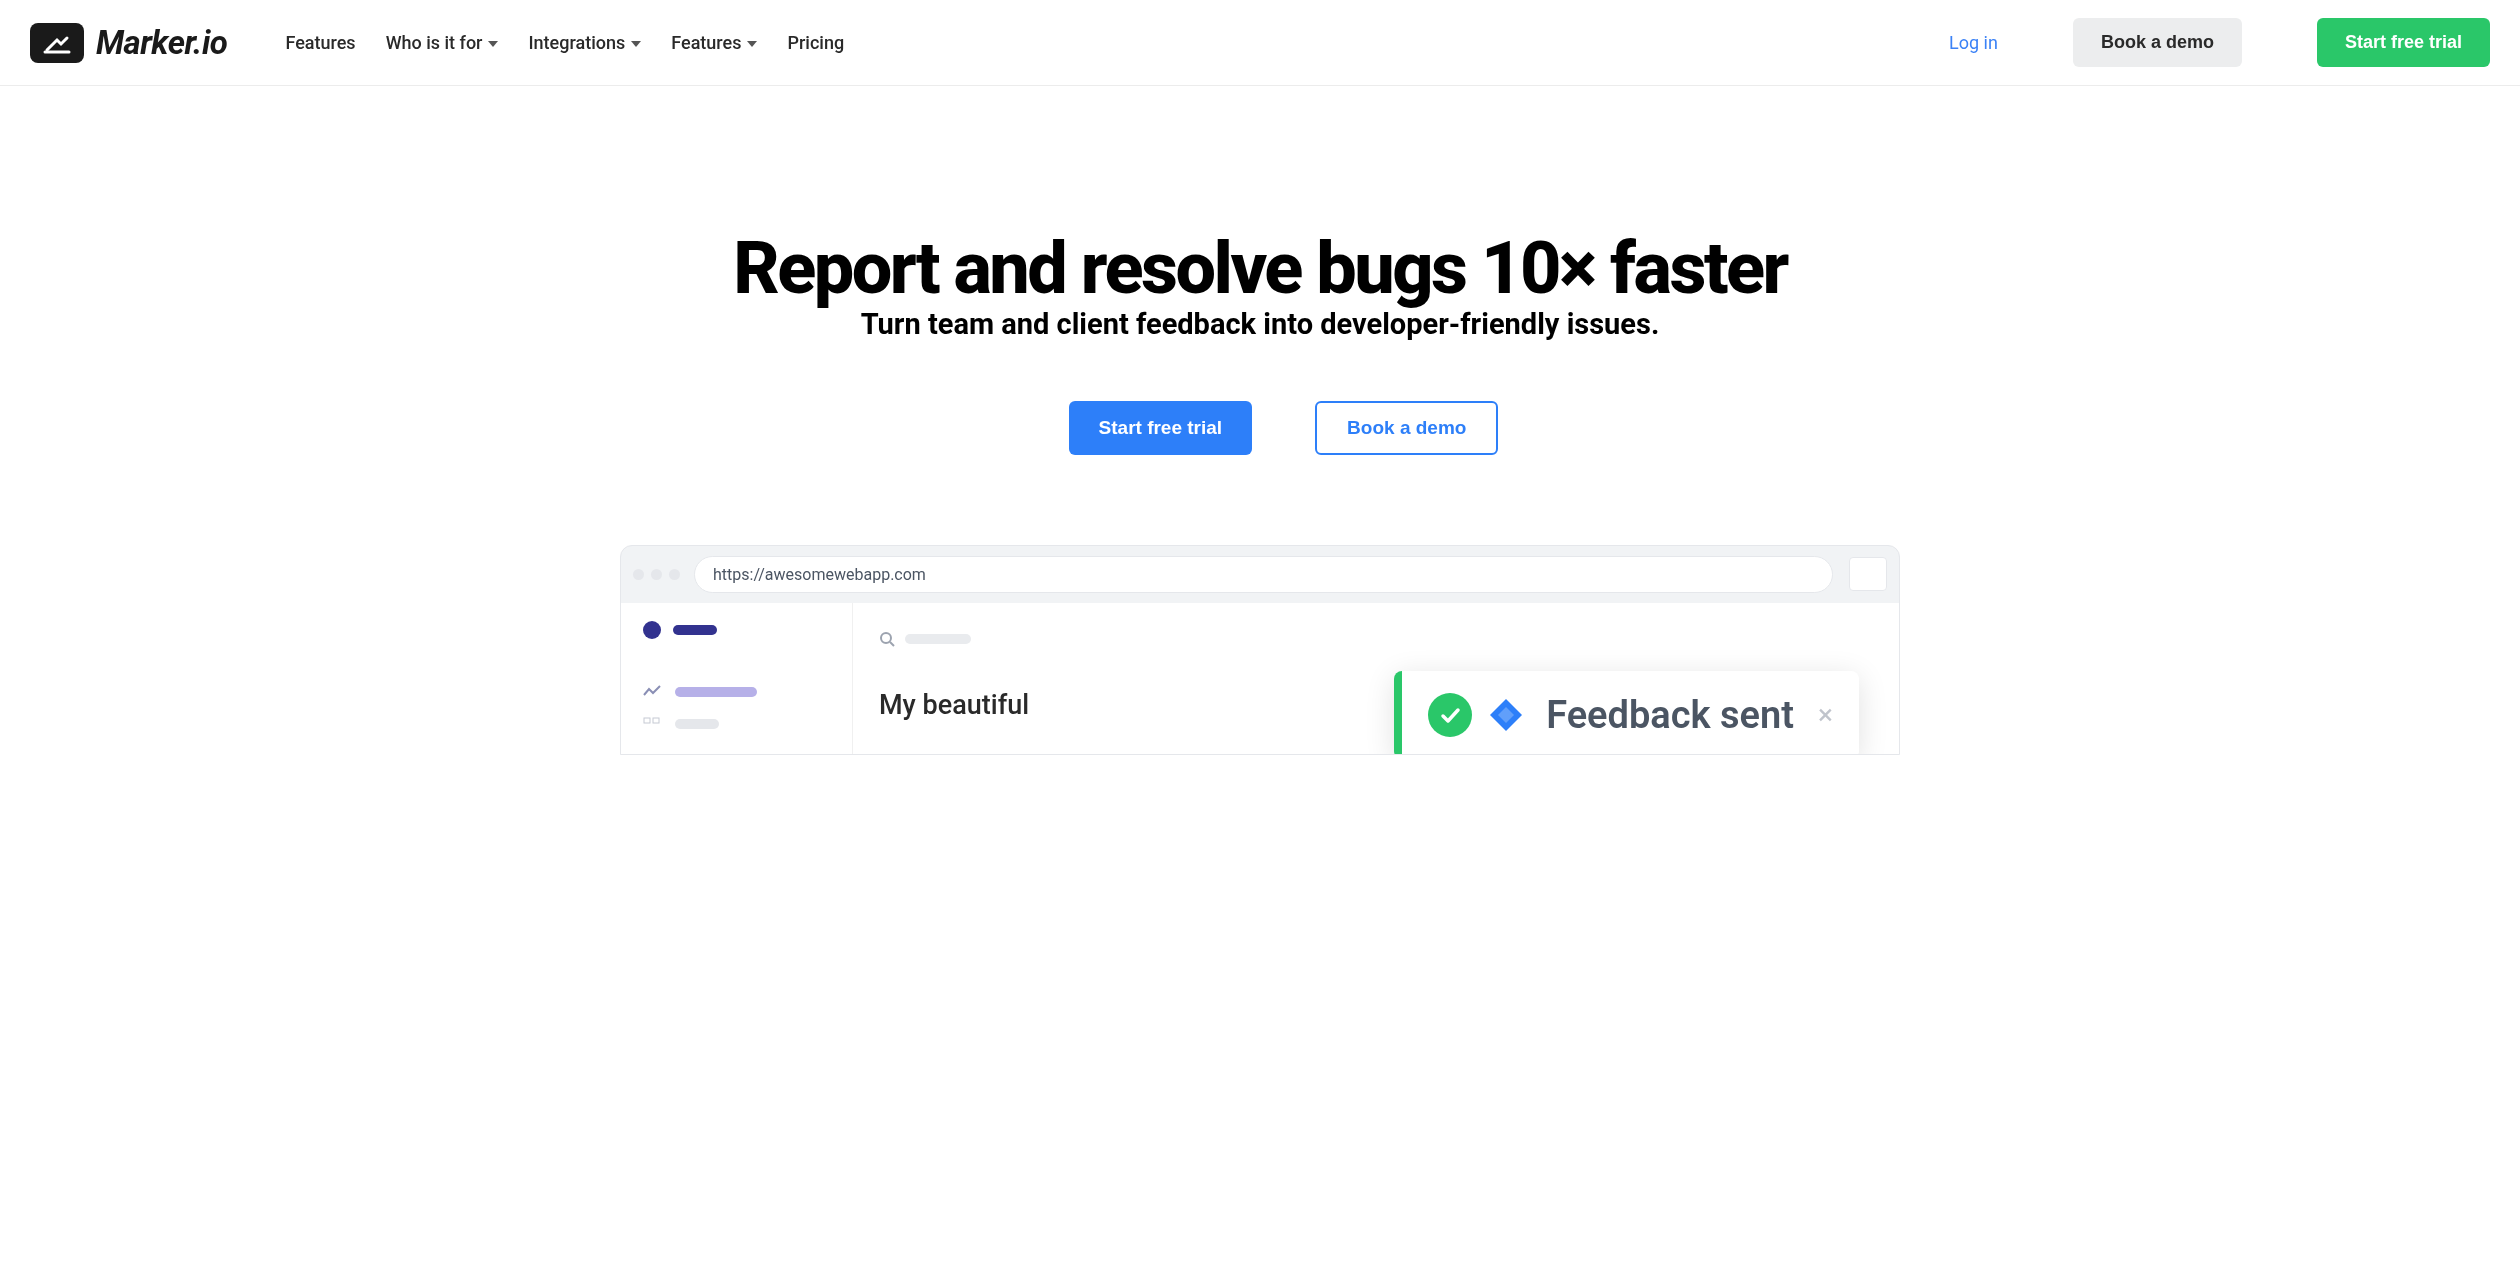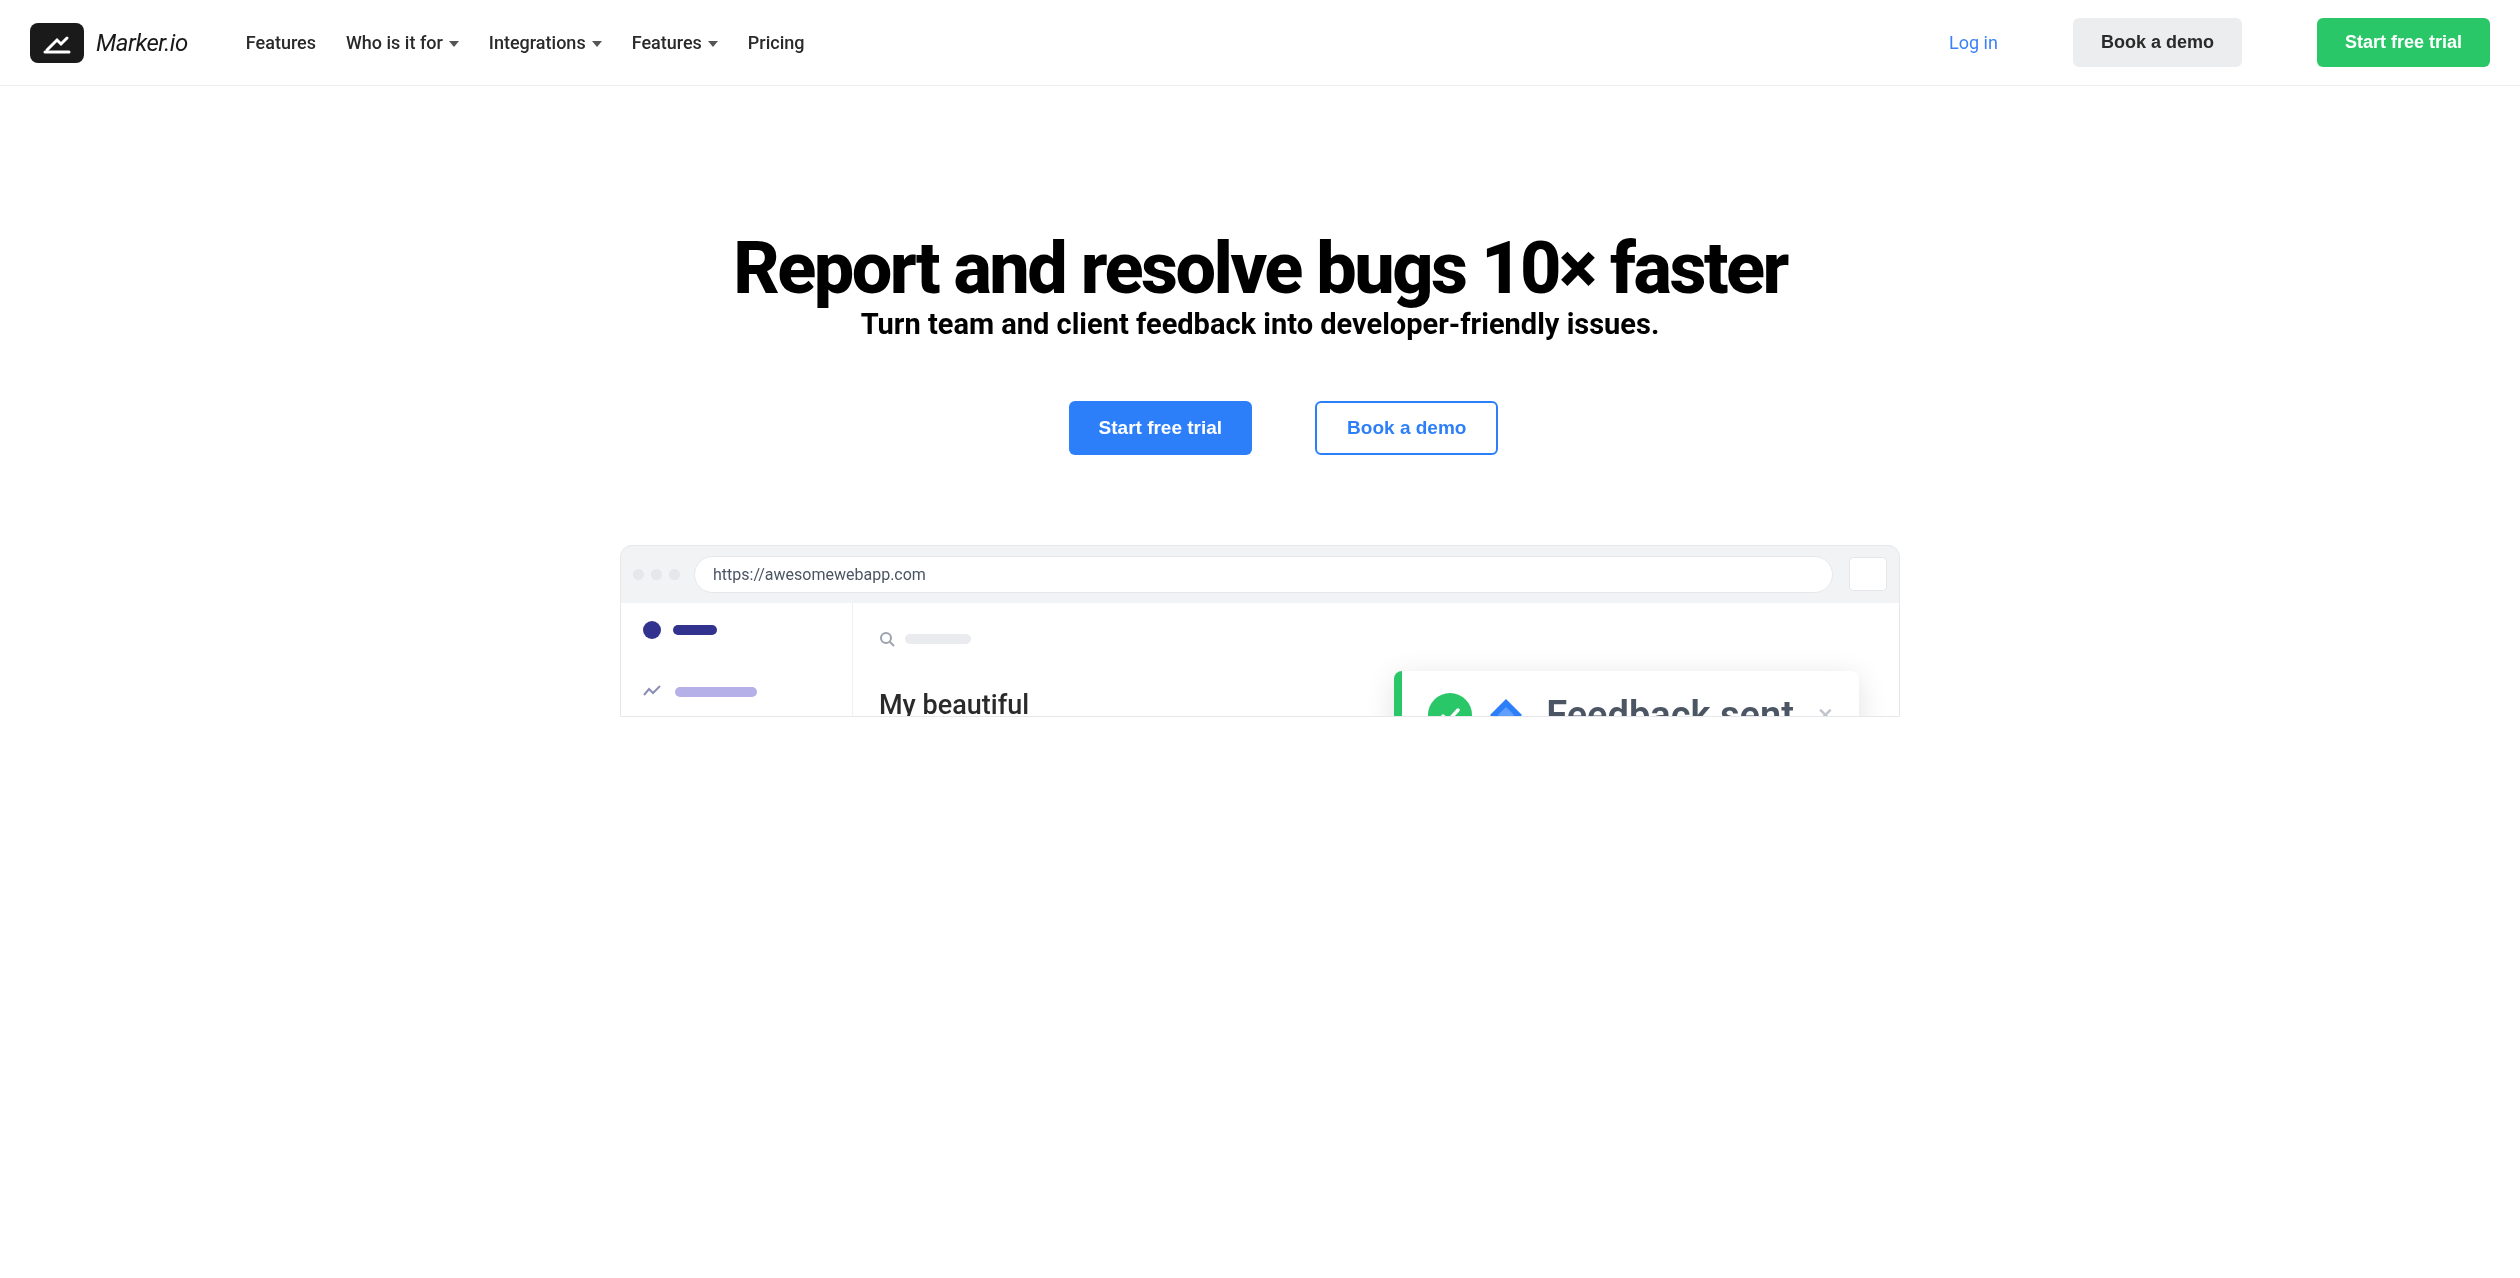"Marker.io" .logo-text { font-size: 24px -> 33px; font-weight: 400 -> 700 }
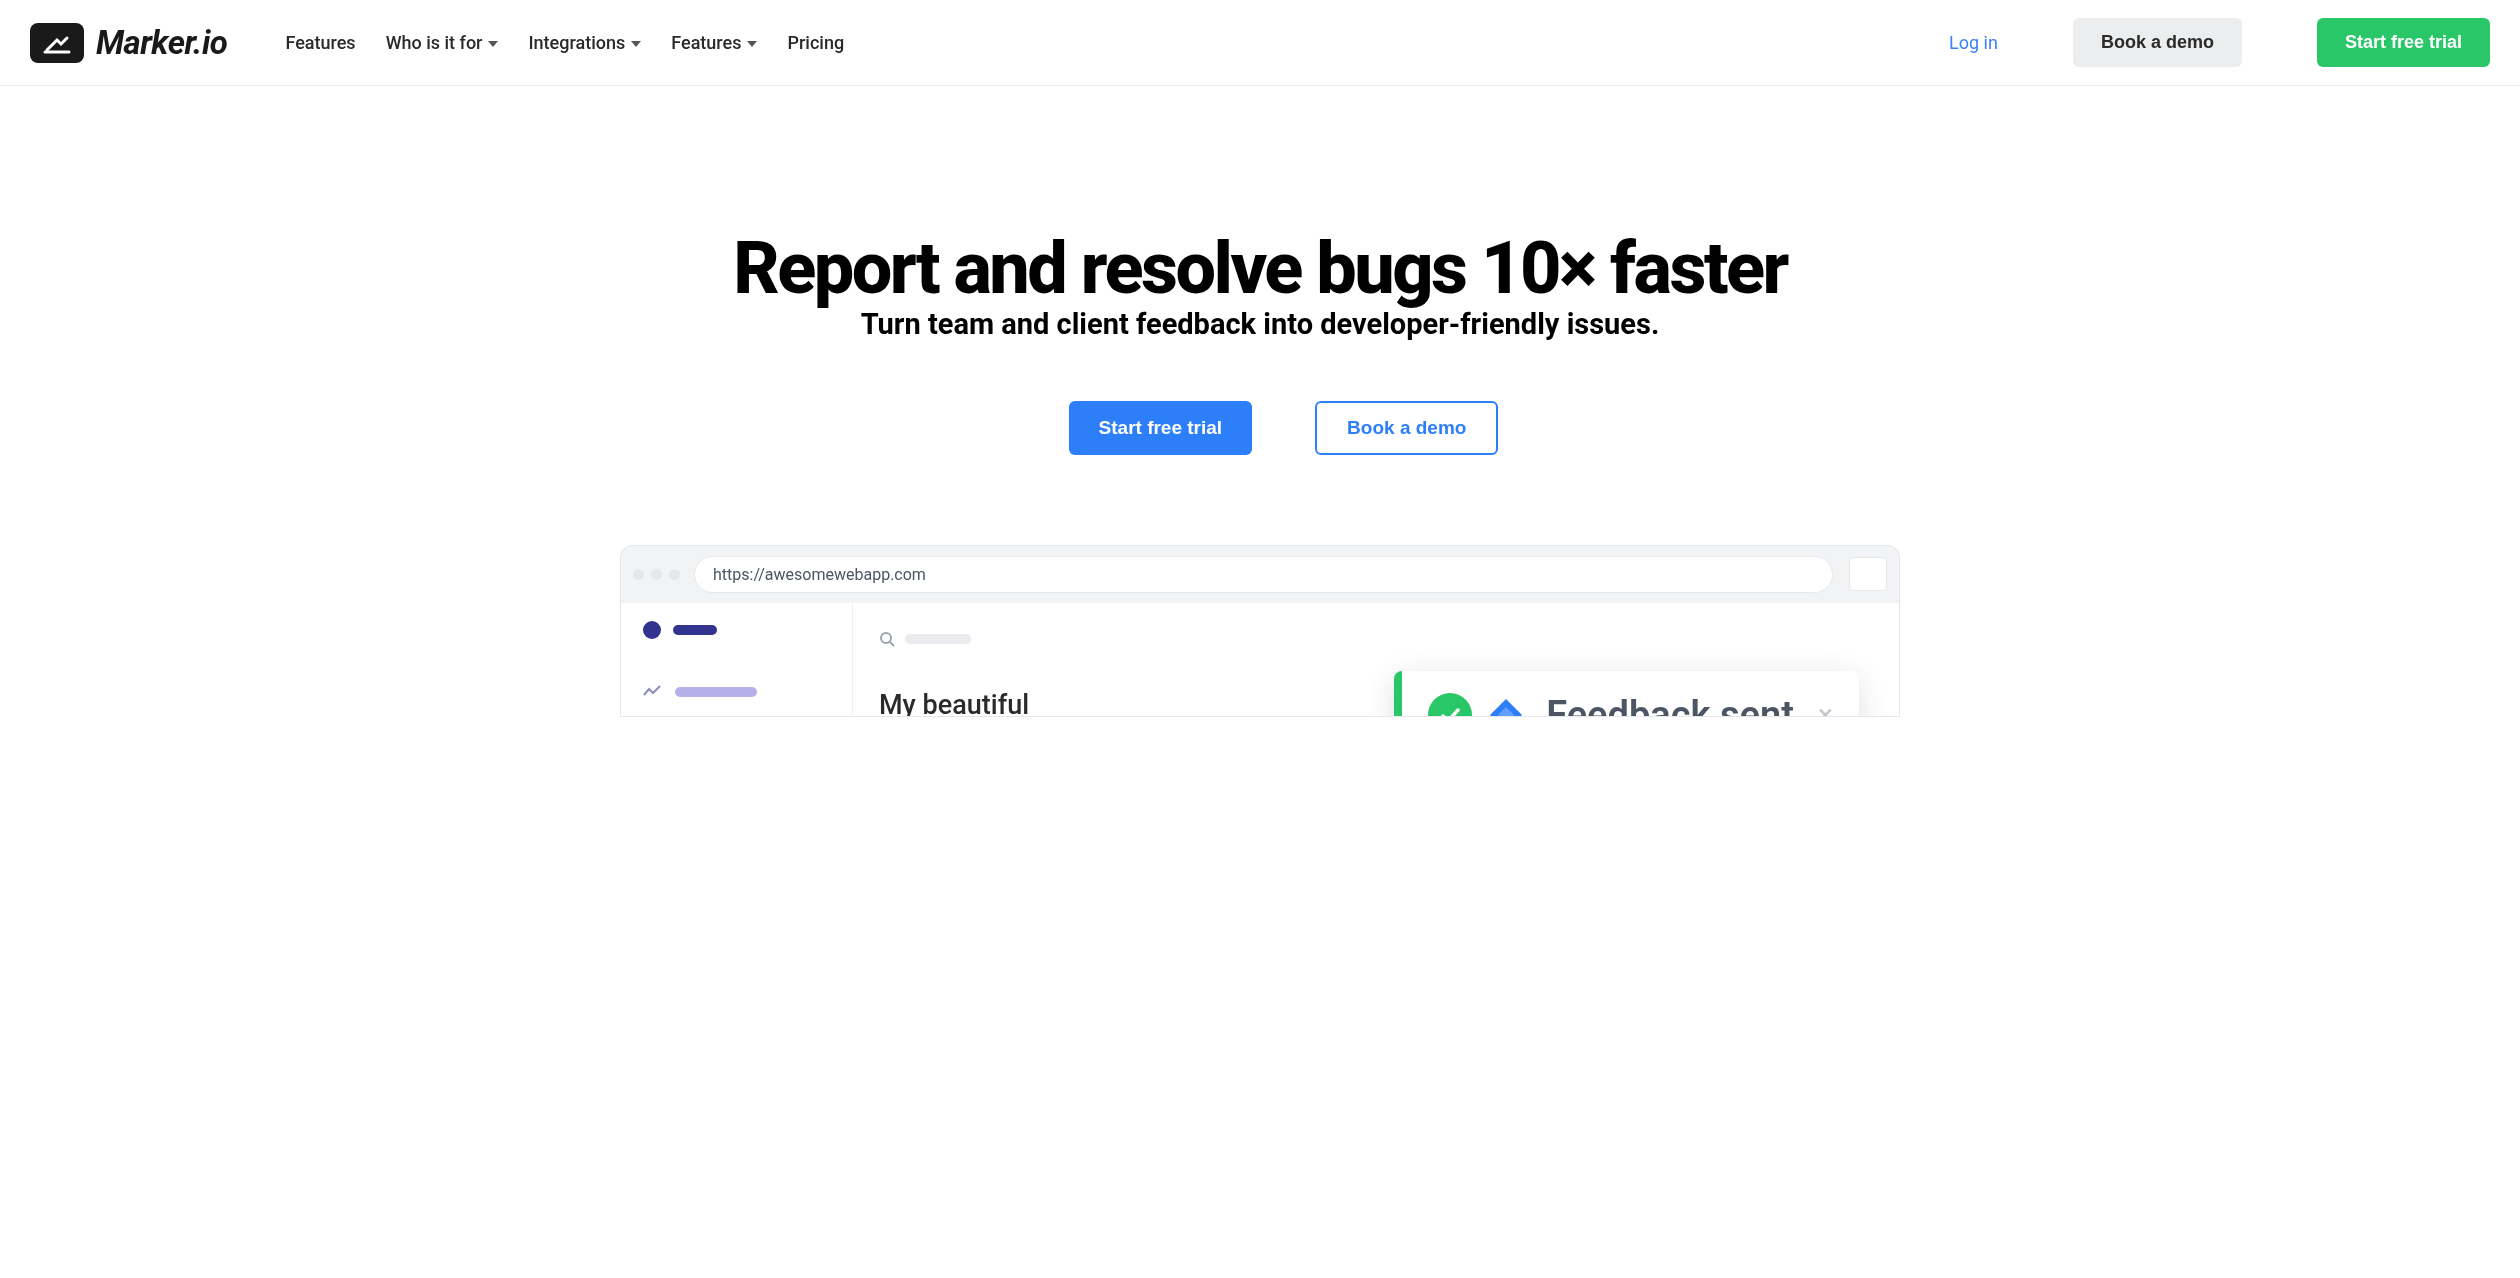"https://awesomewebapp.com" .browser-wrap { height: 172px -> 210px }
